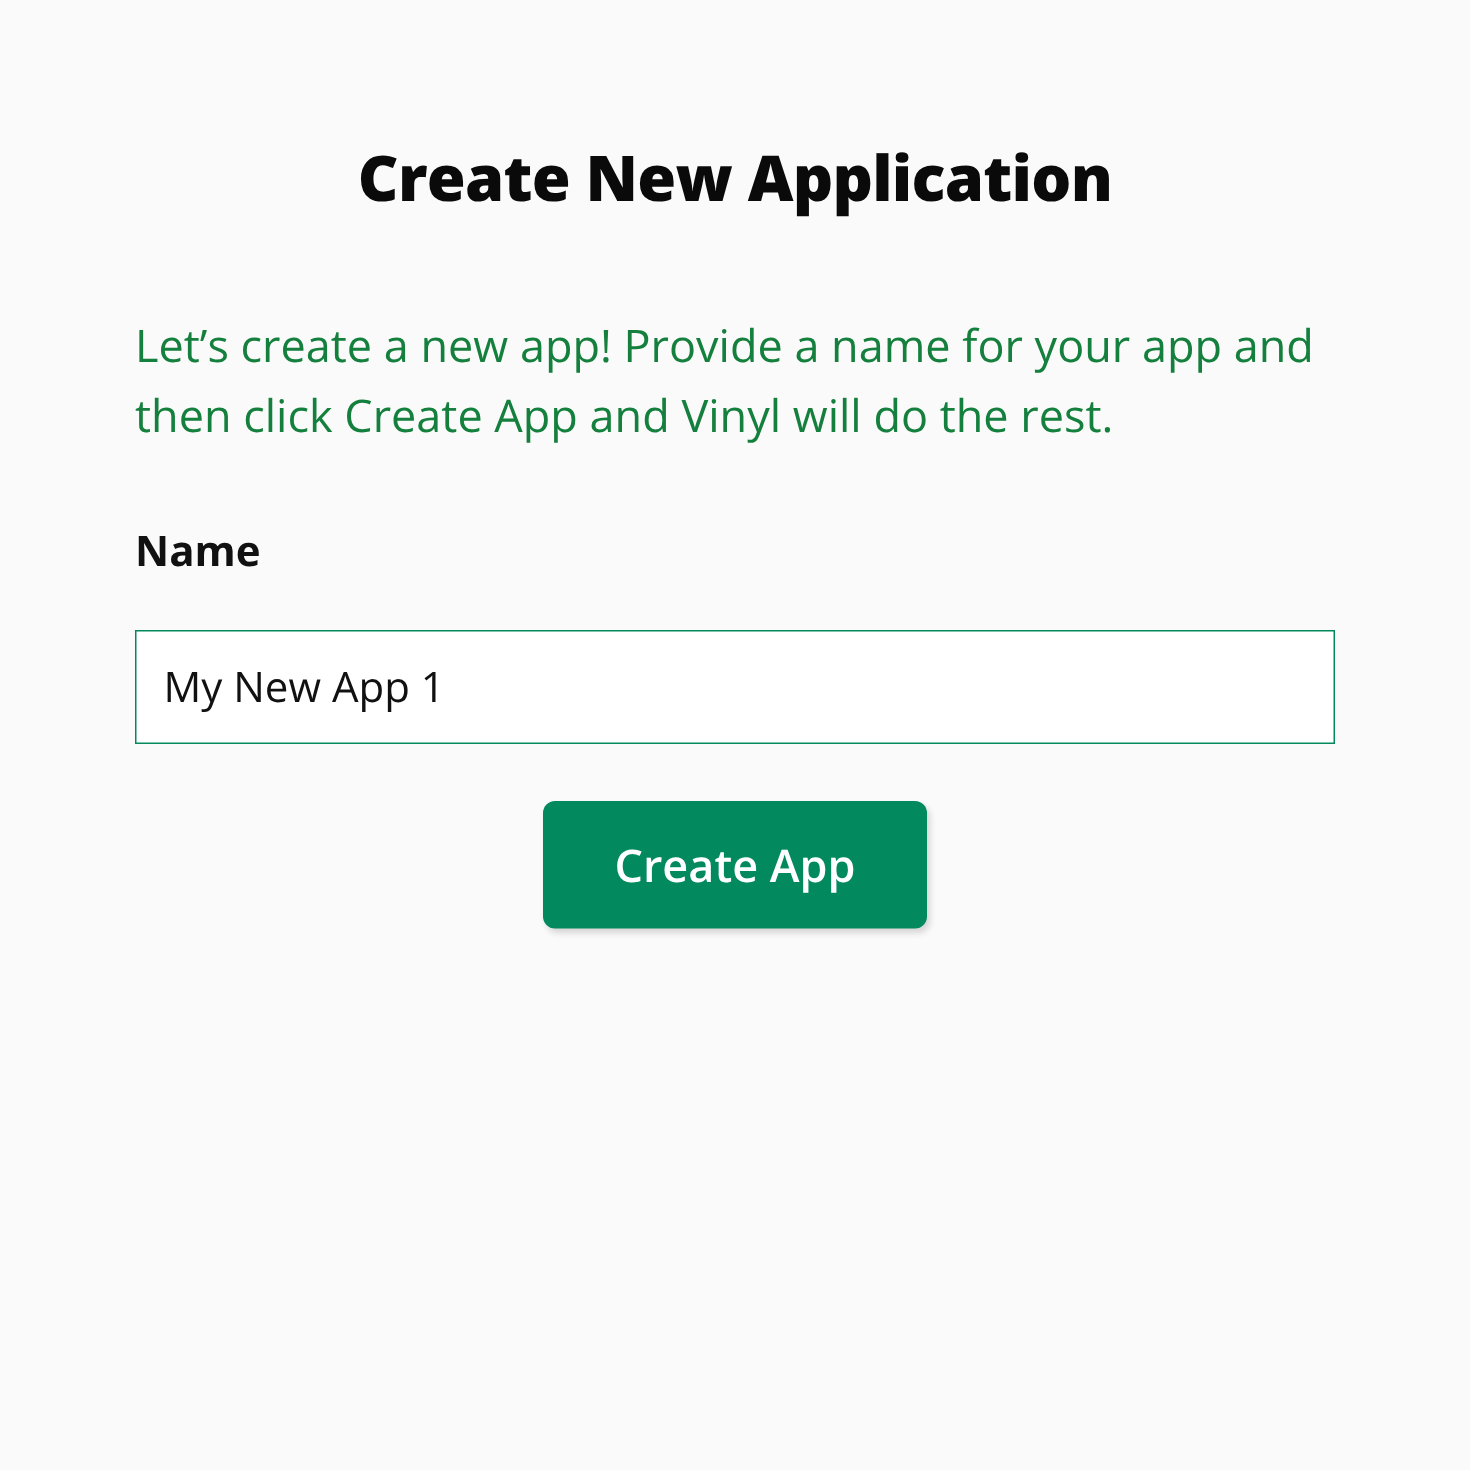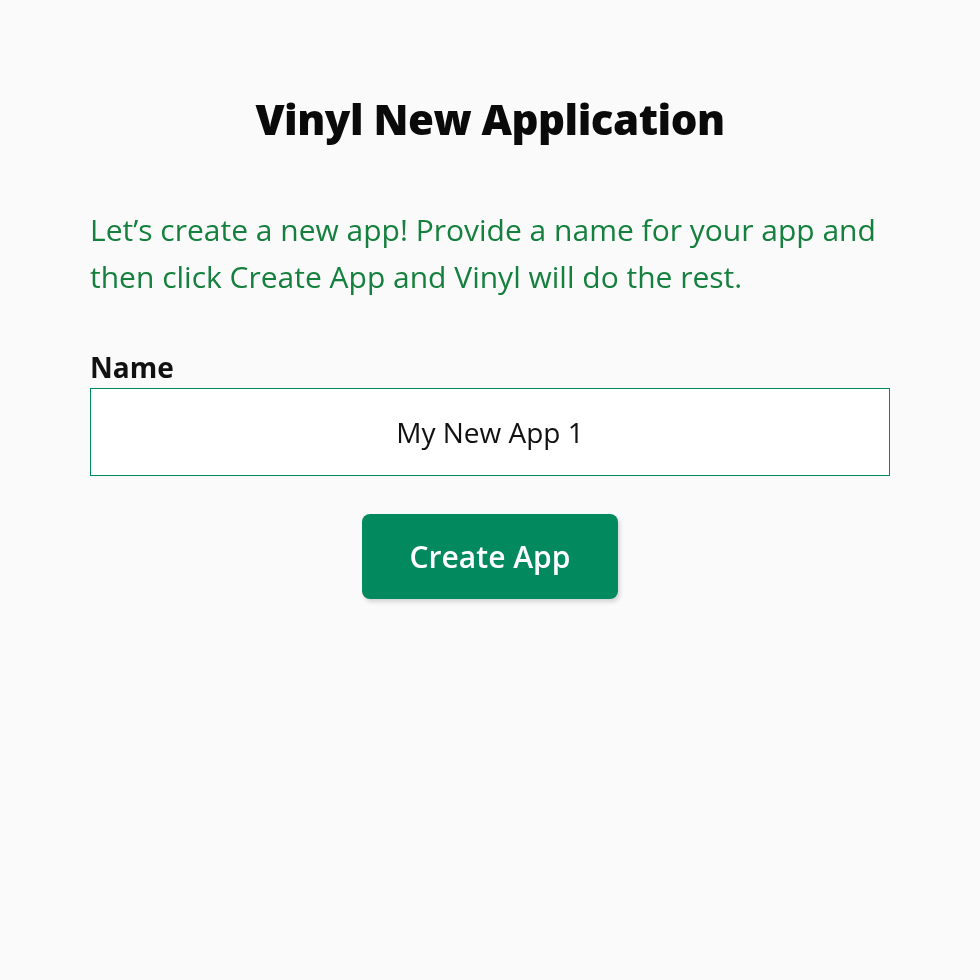"Vinyl New Application" h1.title { text: Vinyl -> Create }
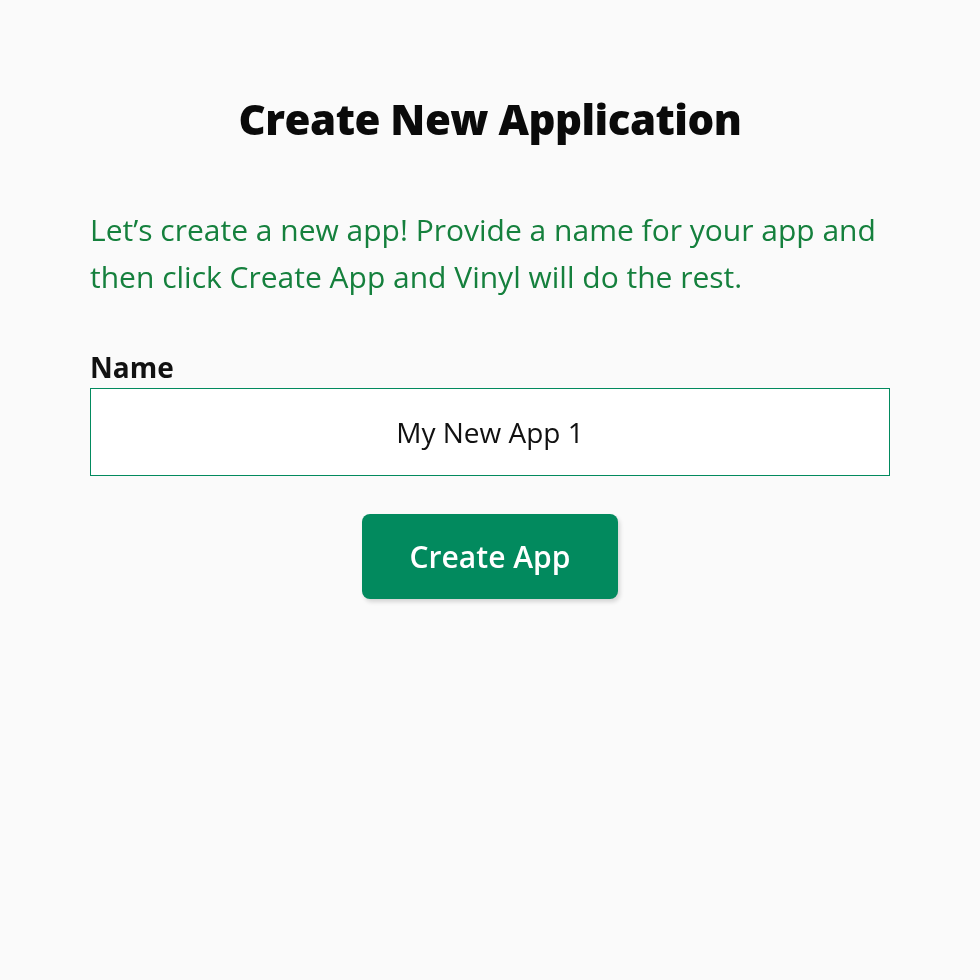"Name" .field-label { margin-bottom: 2px -> 34px }
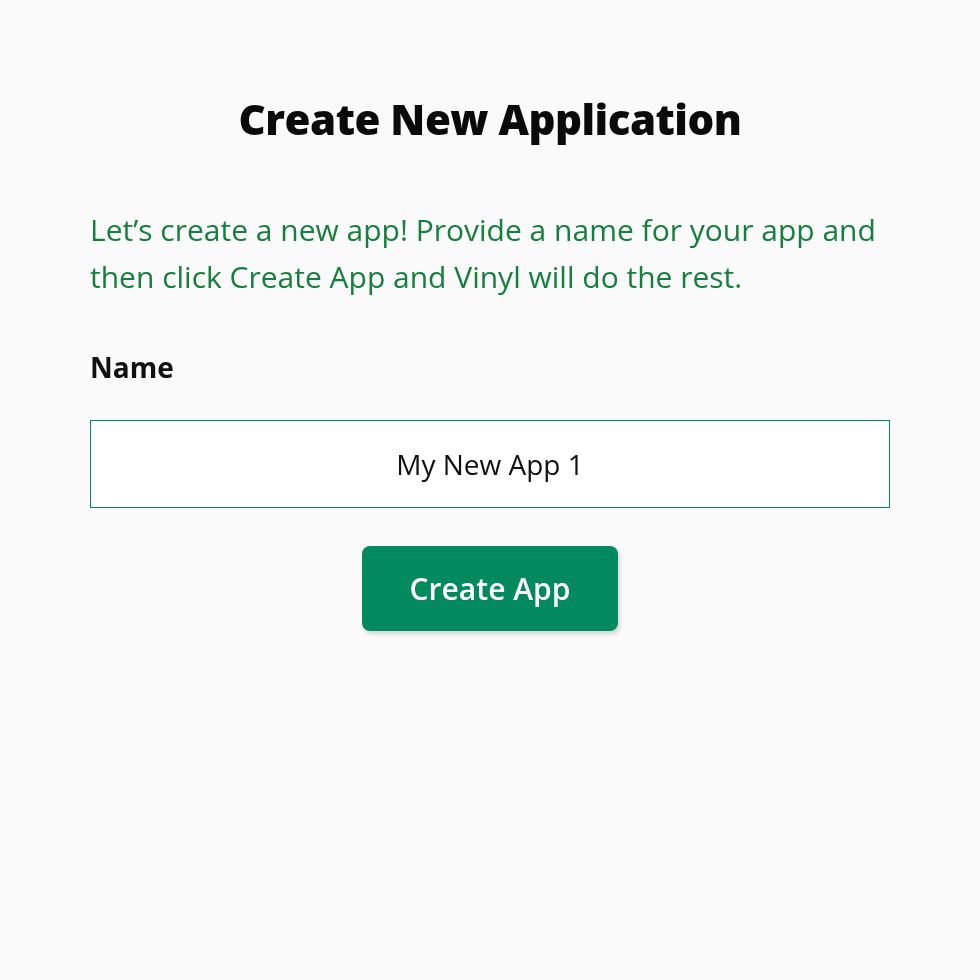"My New App 1" .name-input { height: 88px -> 76px; text-align: center -> none }
